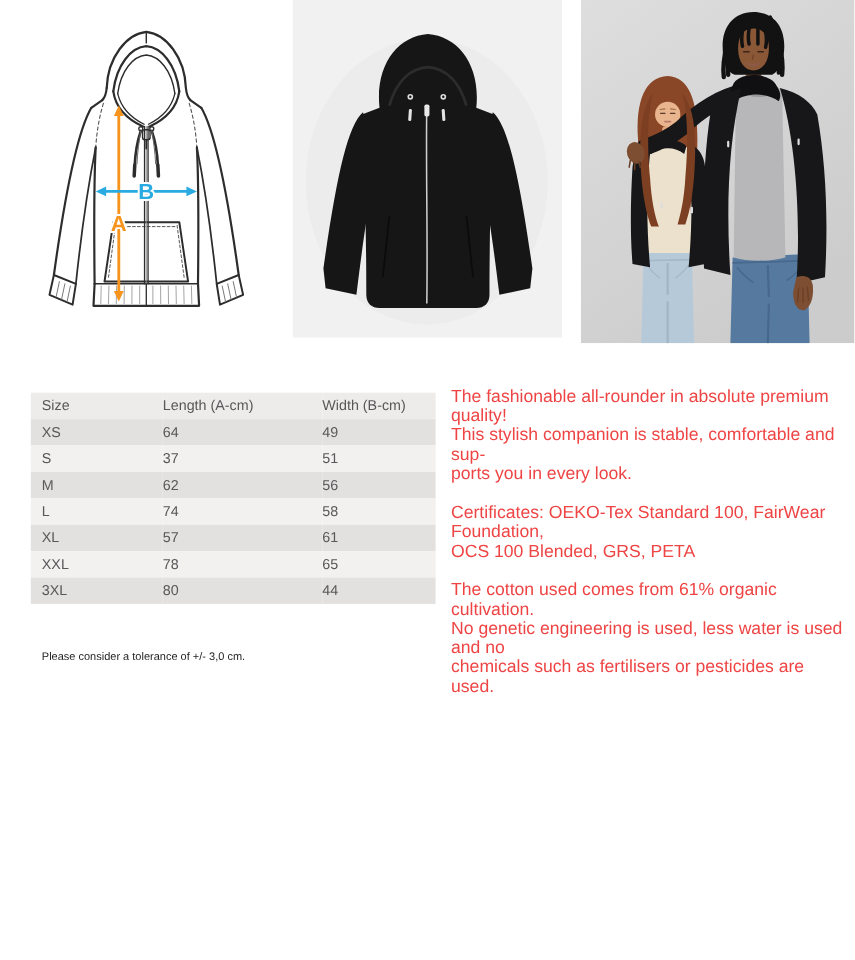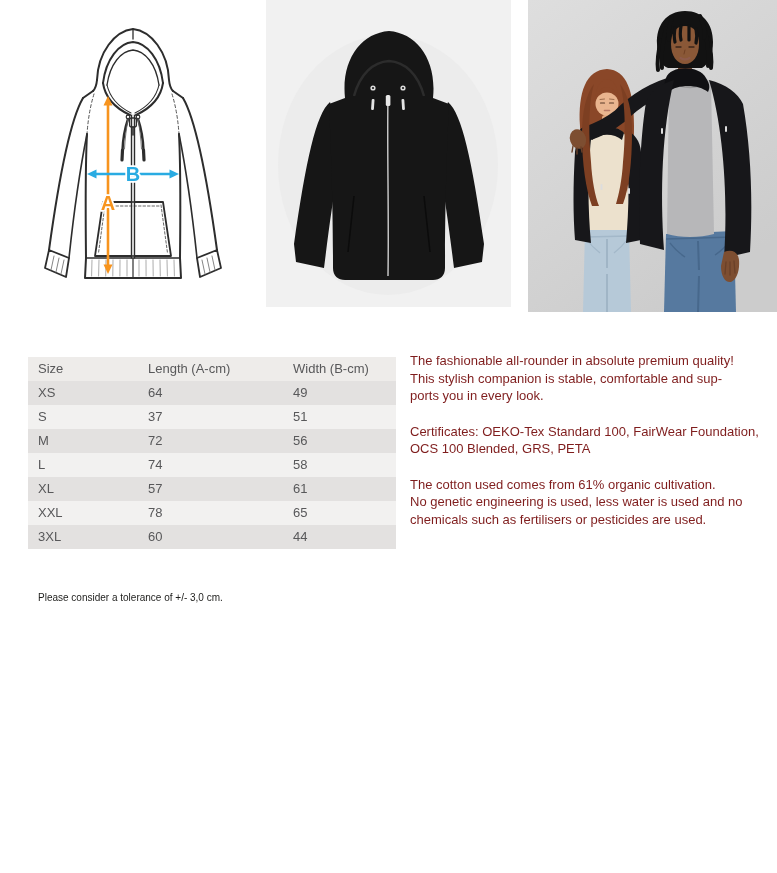"The fashionable all-rounder in absolute" .description { color: #7f1d1d -> #ef4444; font-size: 13px -> 16px }
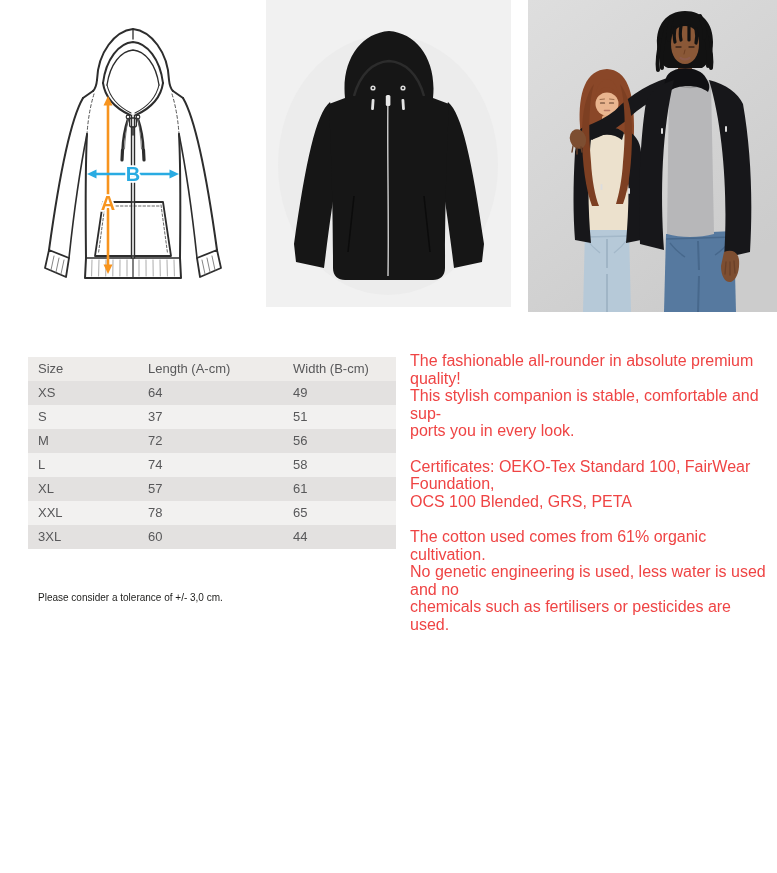"72" td.c2 { text: 72 -> 62 }
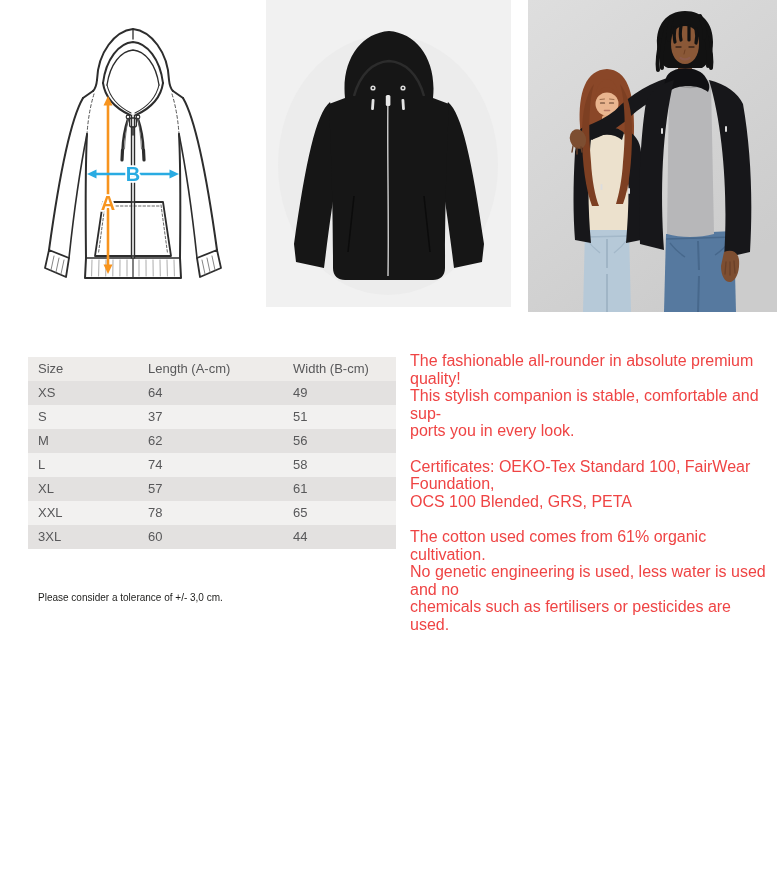"60" td.c2 { text: 60 -> 80 }
